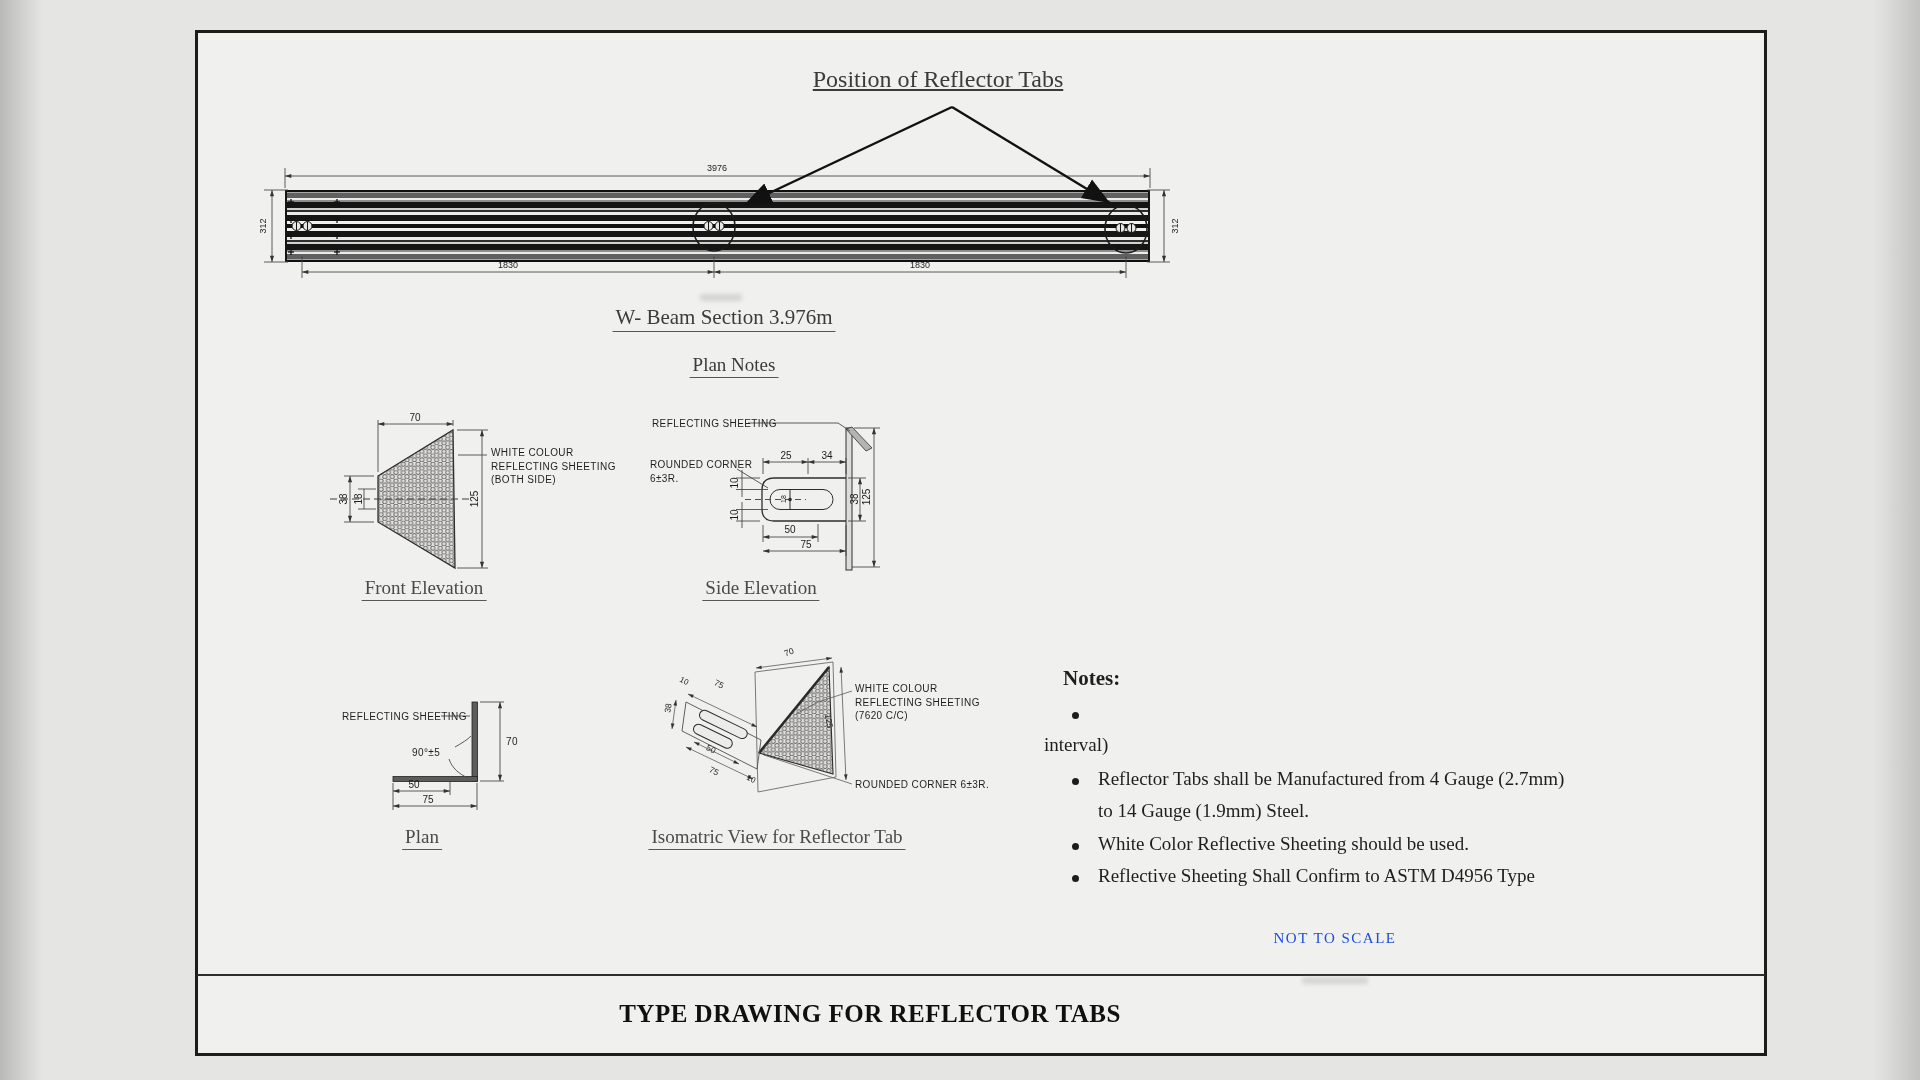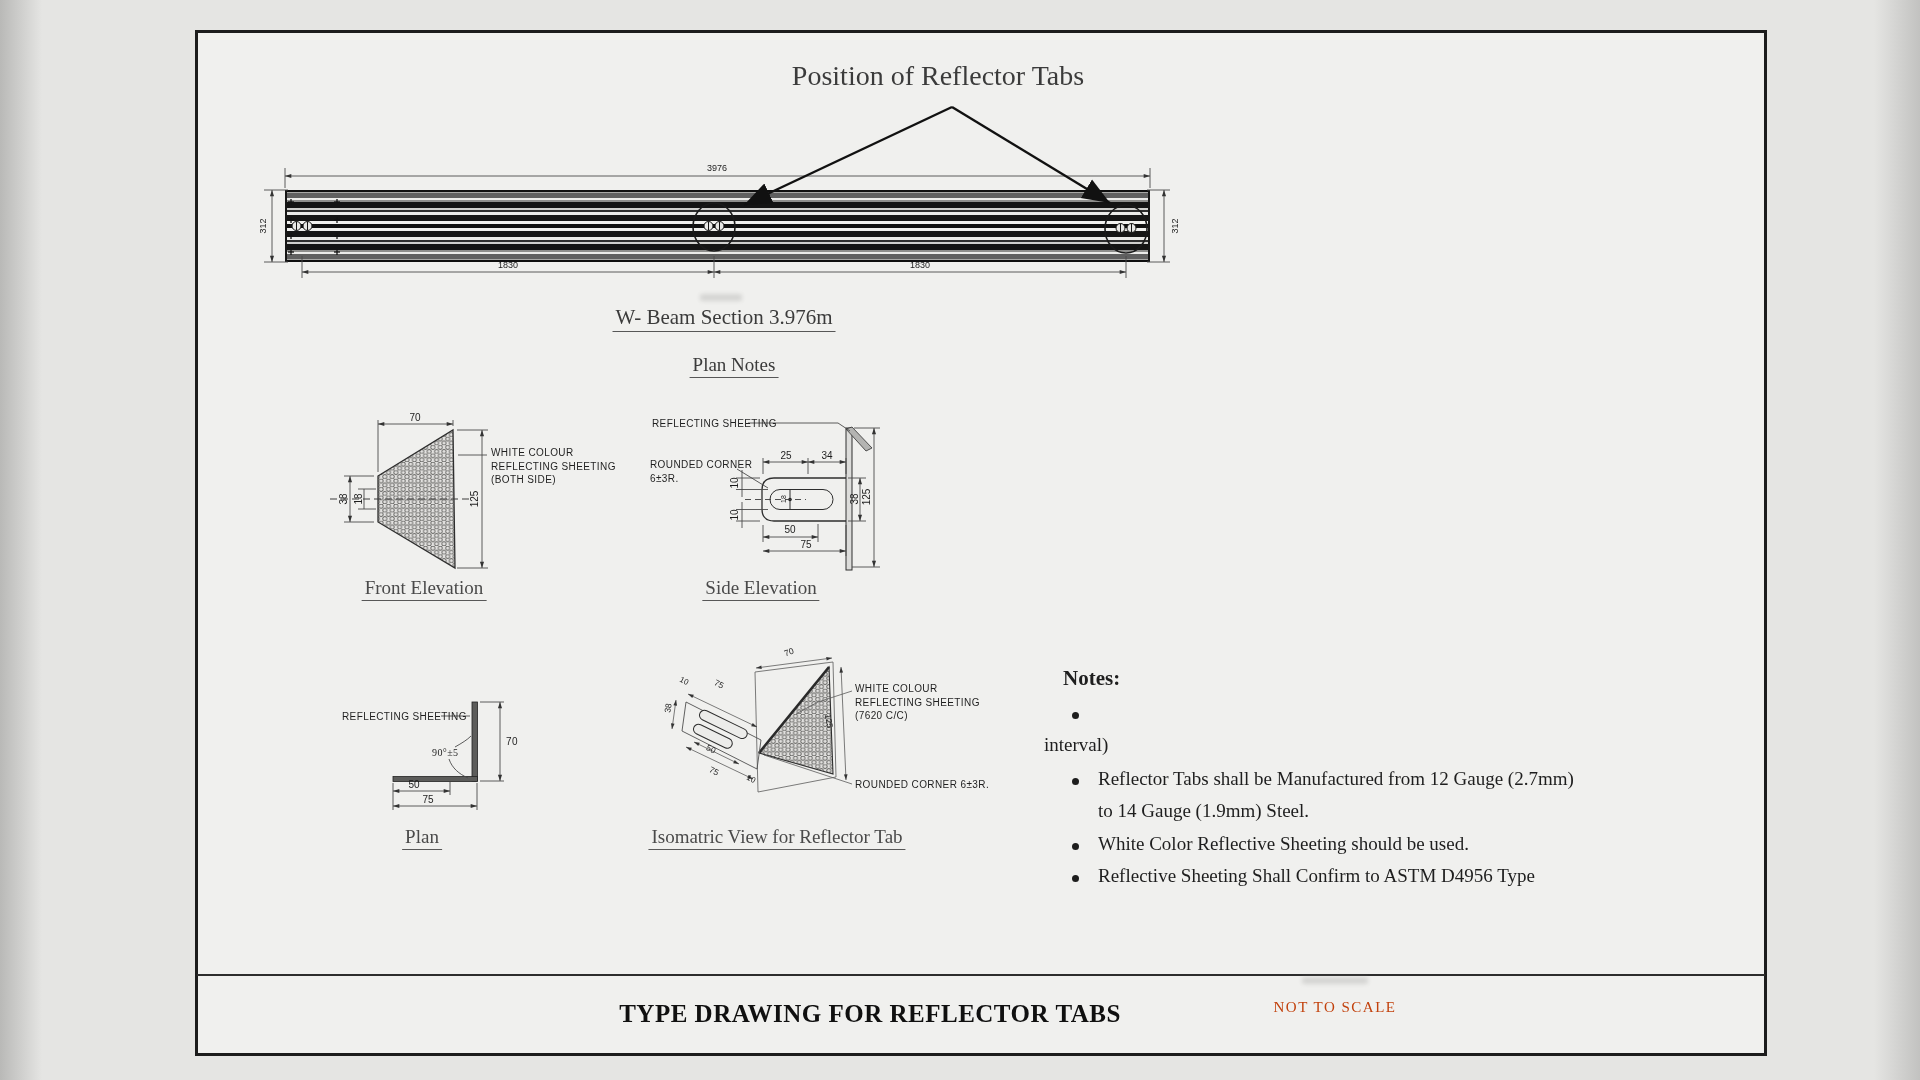"Position of Reflector Tabs" div.lbl { font-size: 28px -> 24px; text-decoration: none -> underline; top: 60px -> 66px }
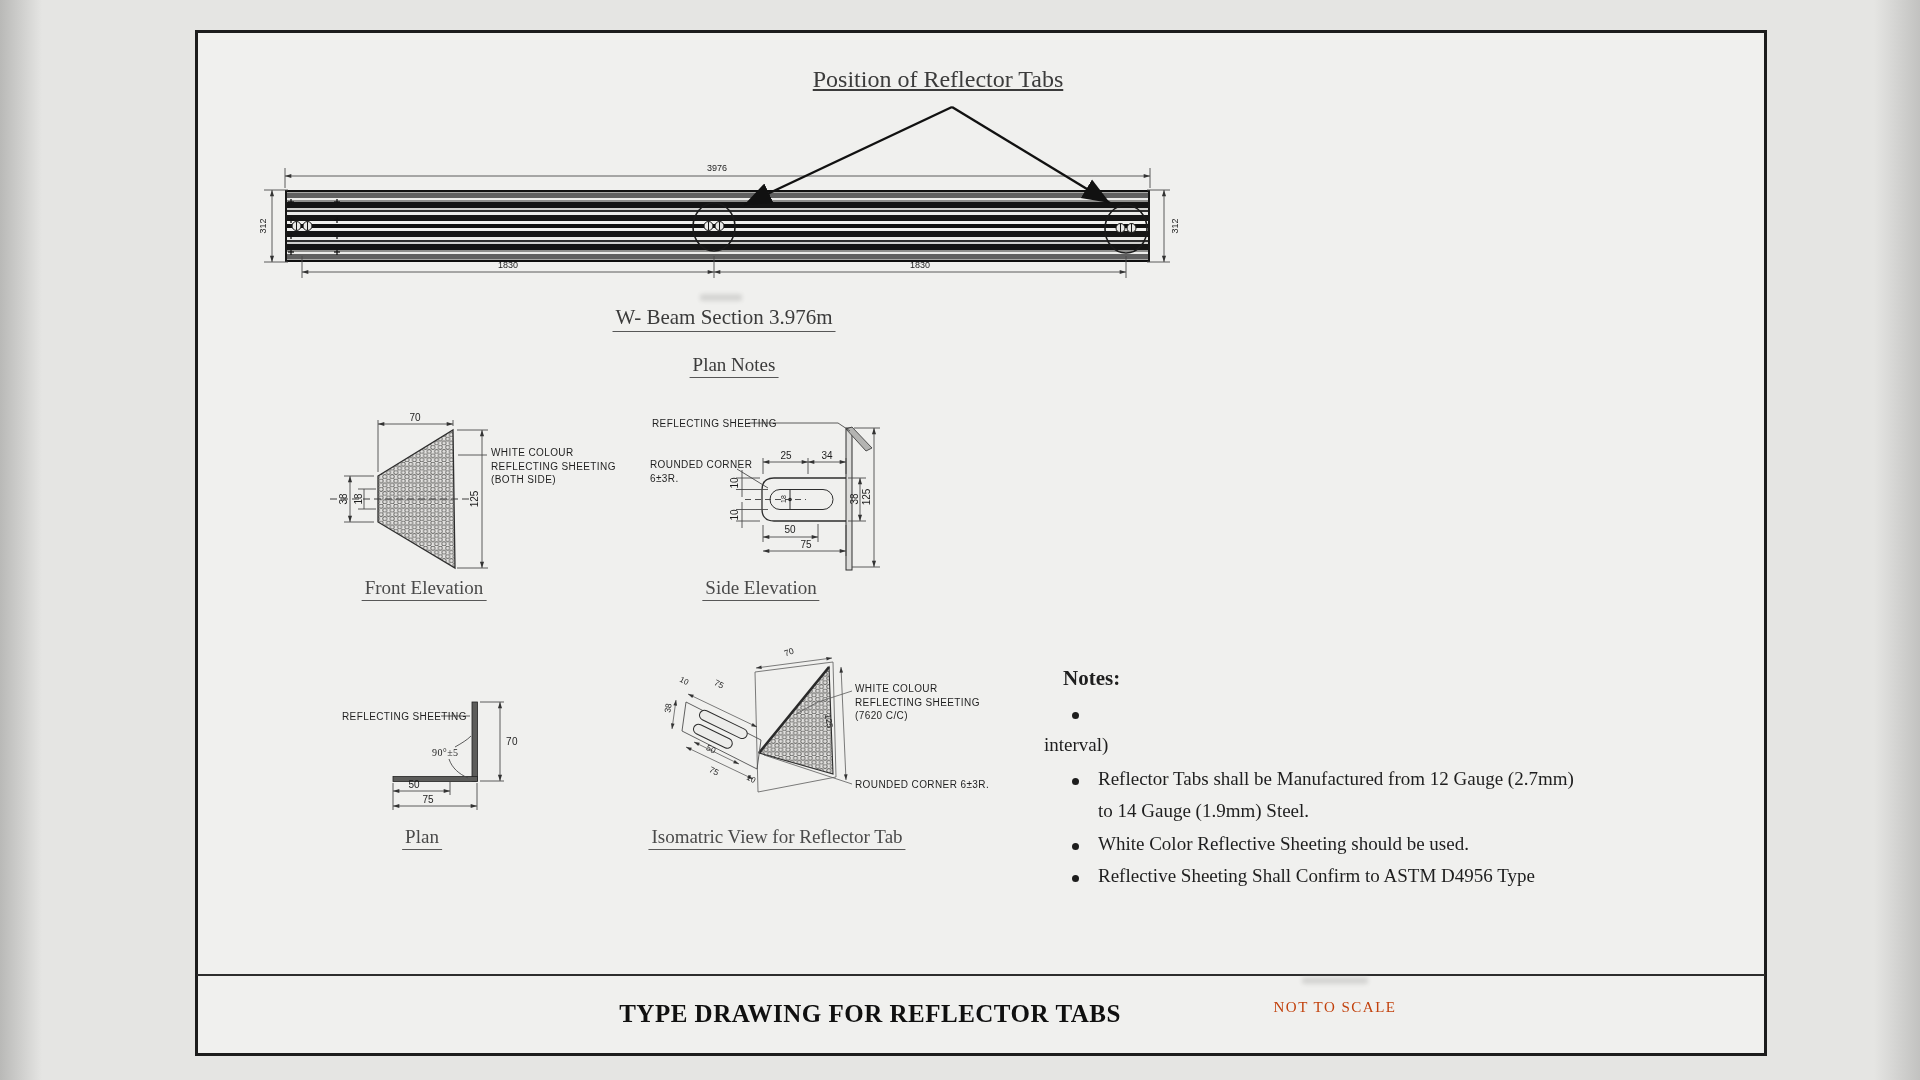"90°±5" div.cad { font-family: Liberation Serif, serif -> none; left: 432px -> 412px }
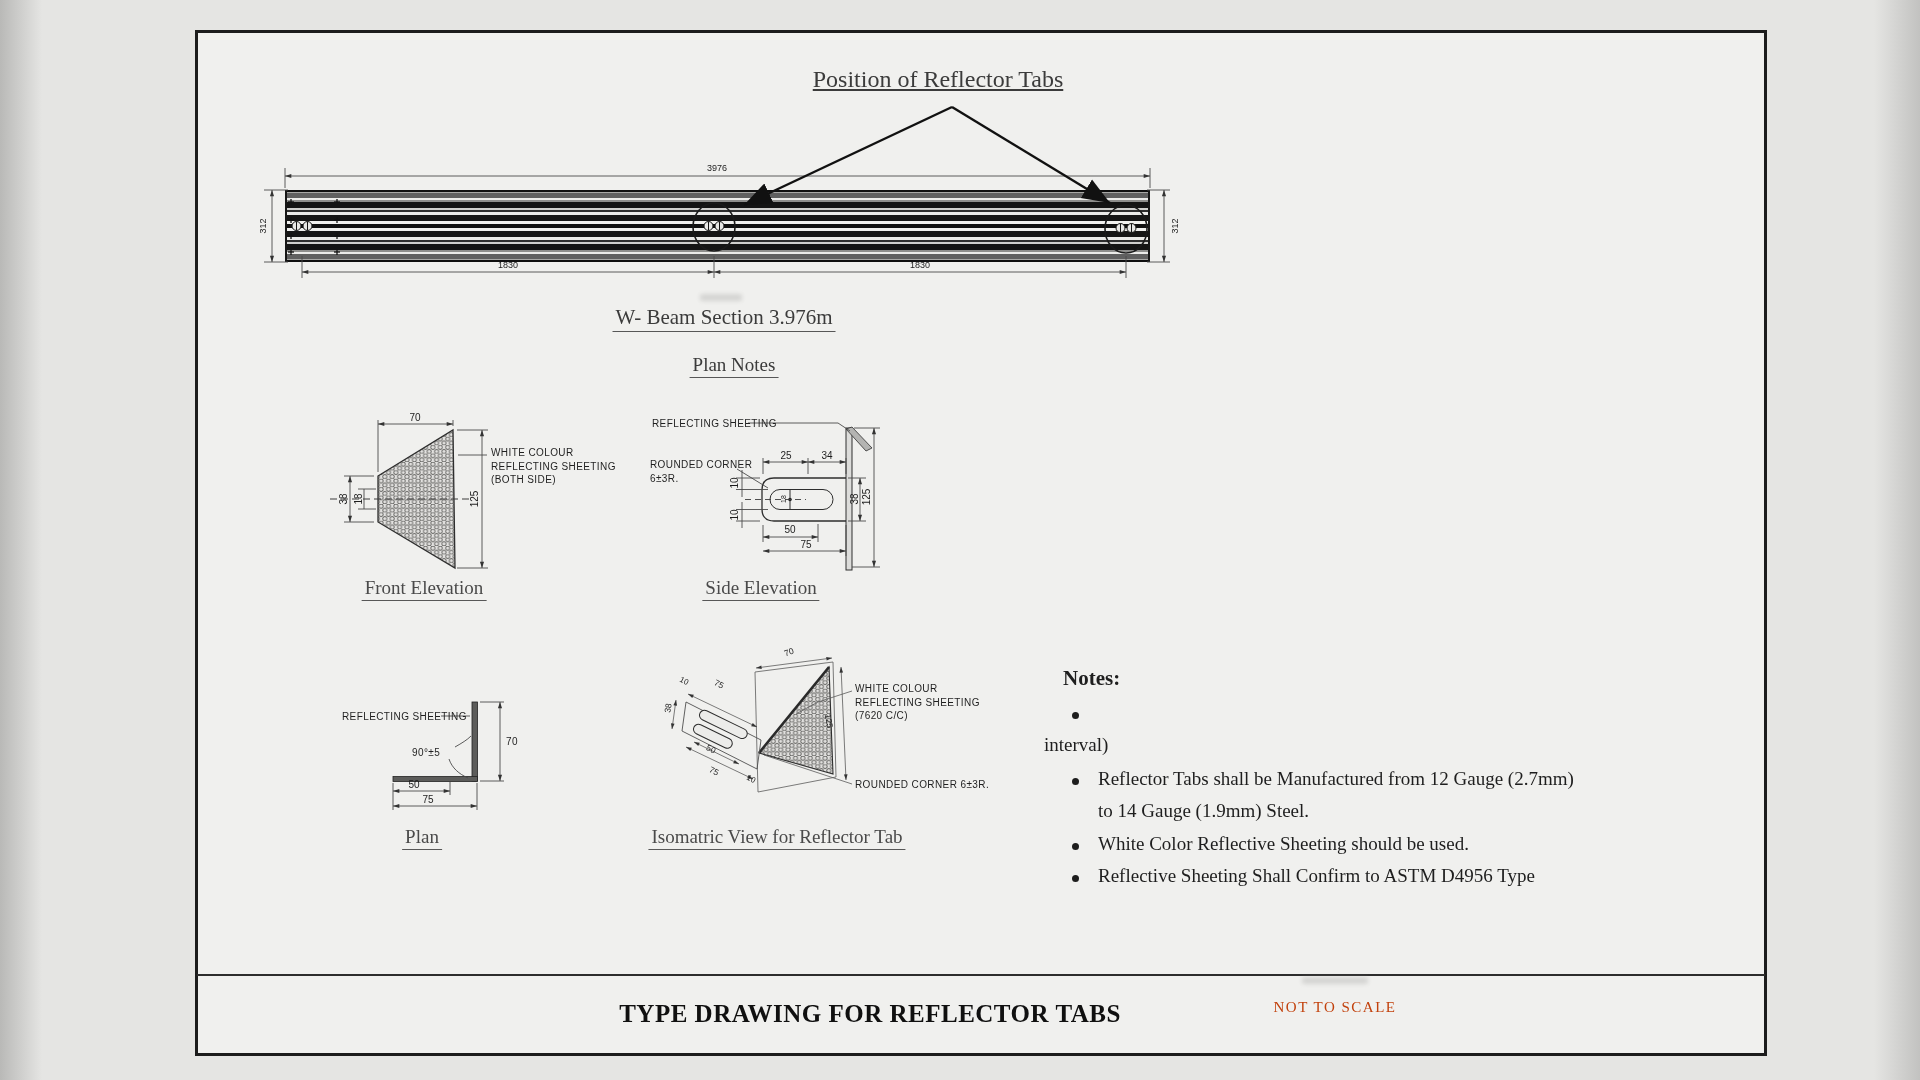"Reflector Tabs shall be Manufactured" div.notes-line { text: 12 -> 4 }
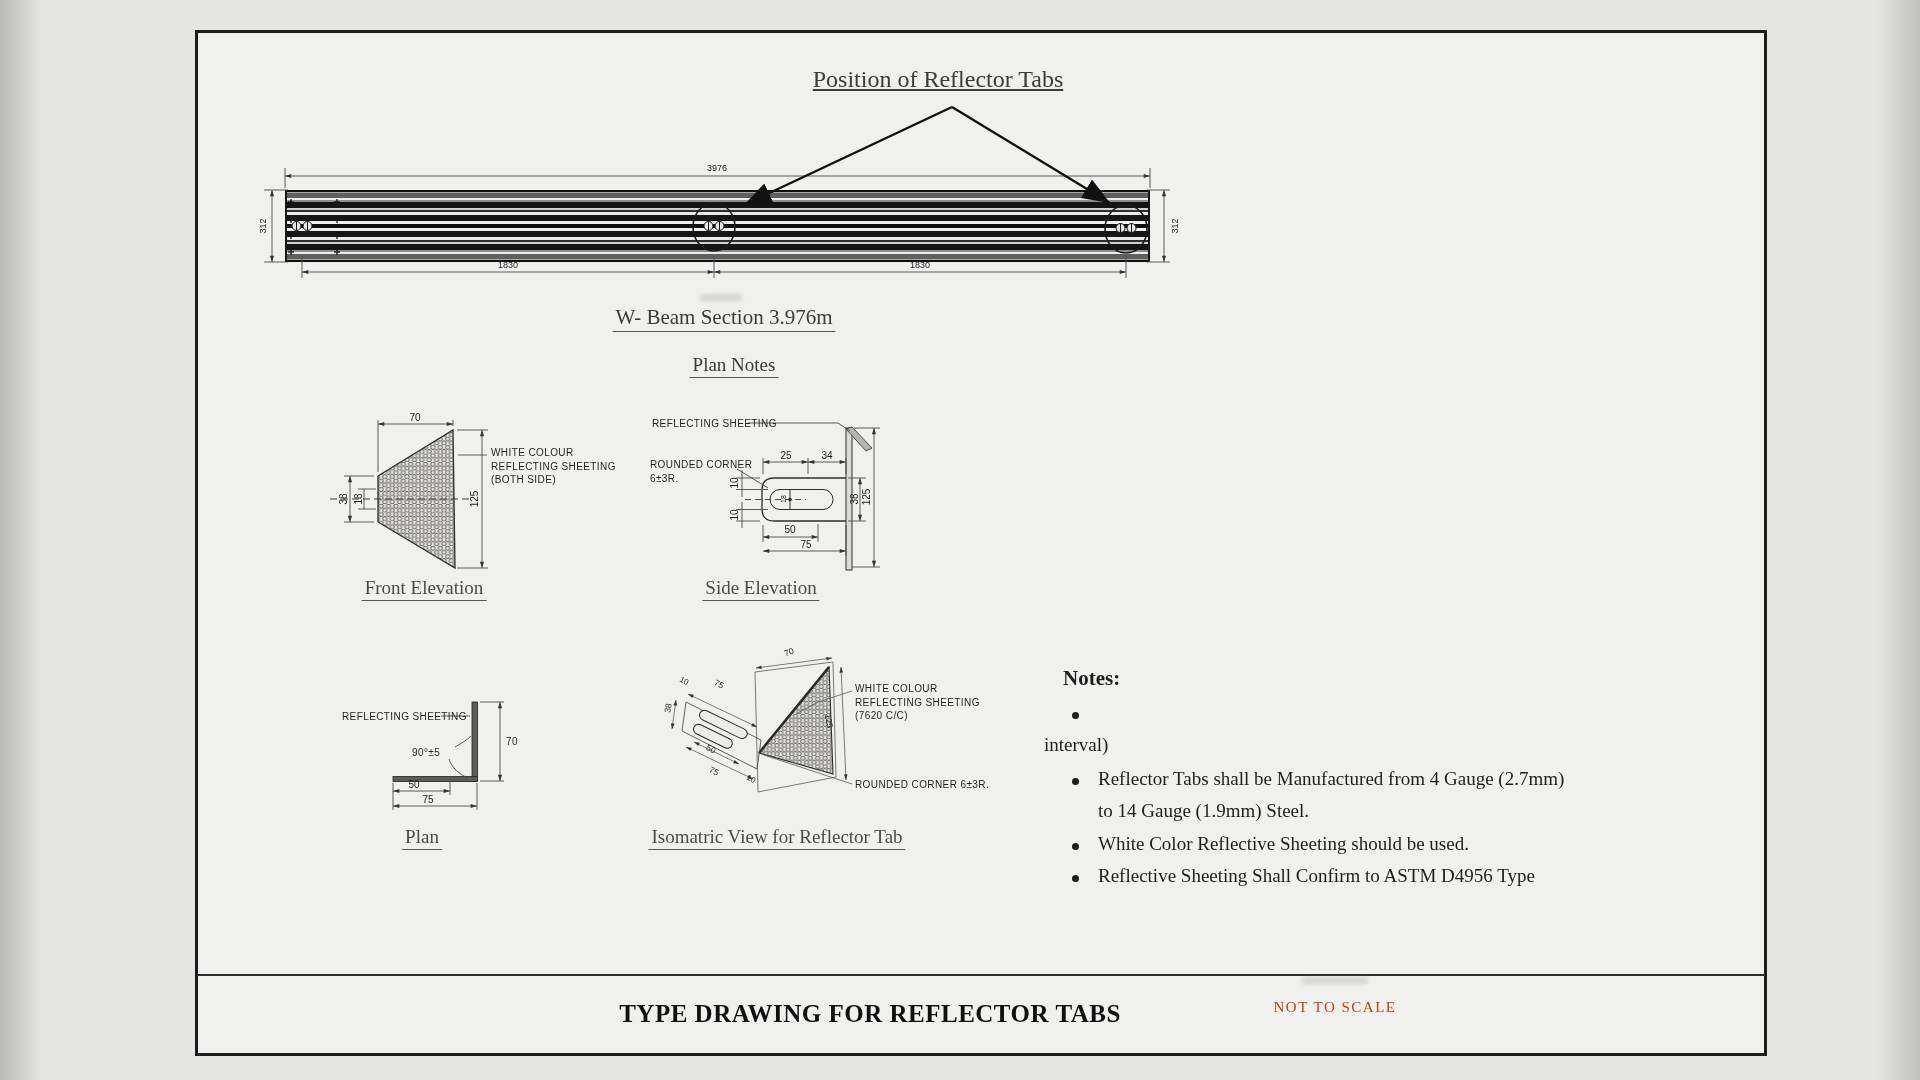"NOT TO SCALE" div.lbl { color: #c2410c -> #1d4ed8; top: 999px -> 930px }
